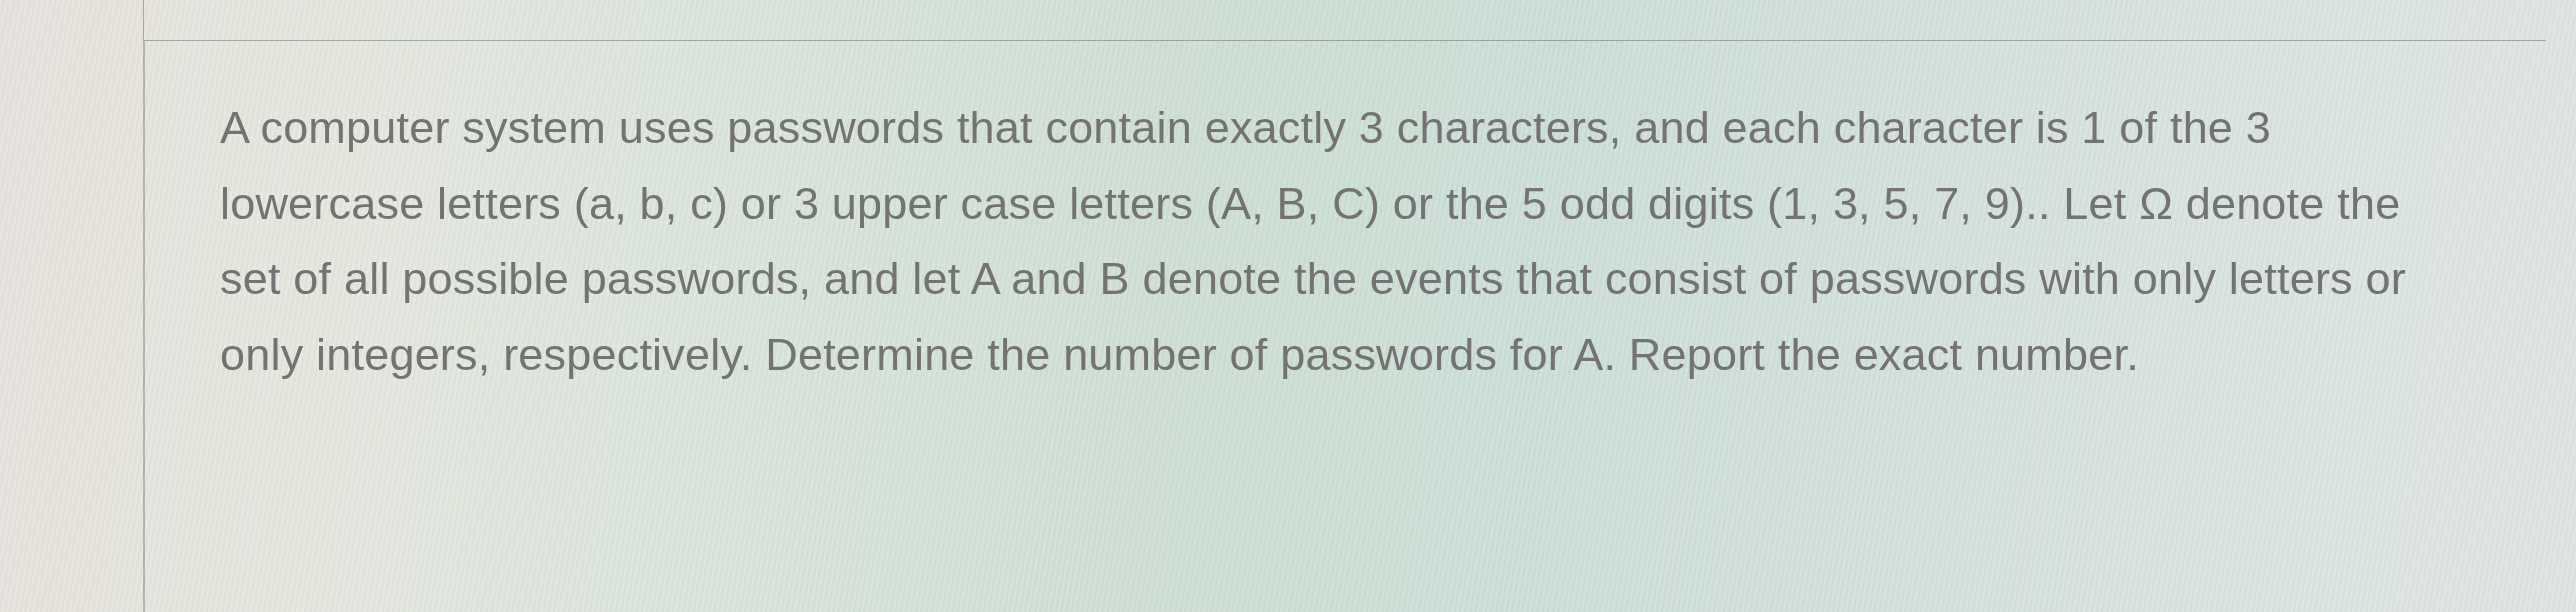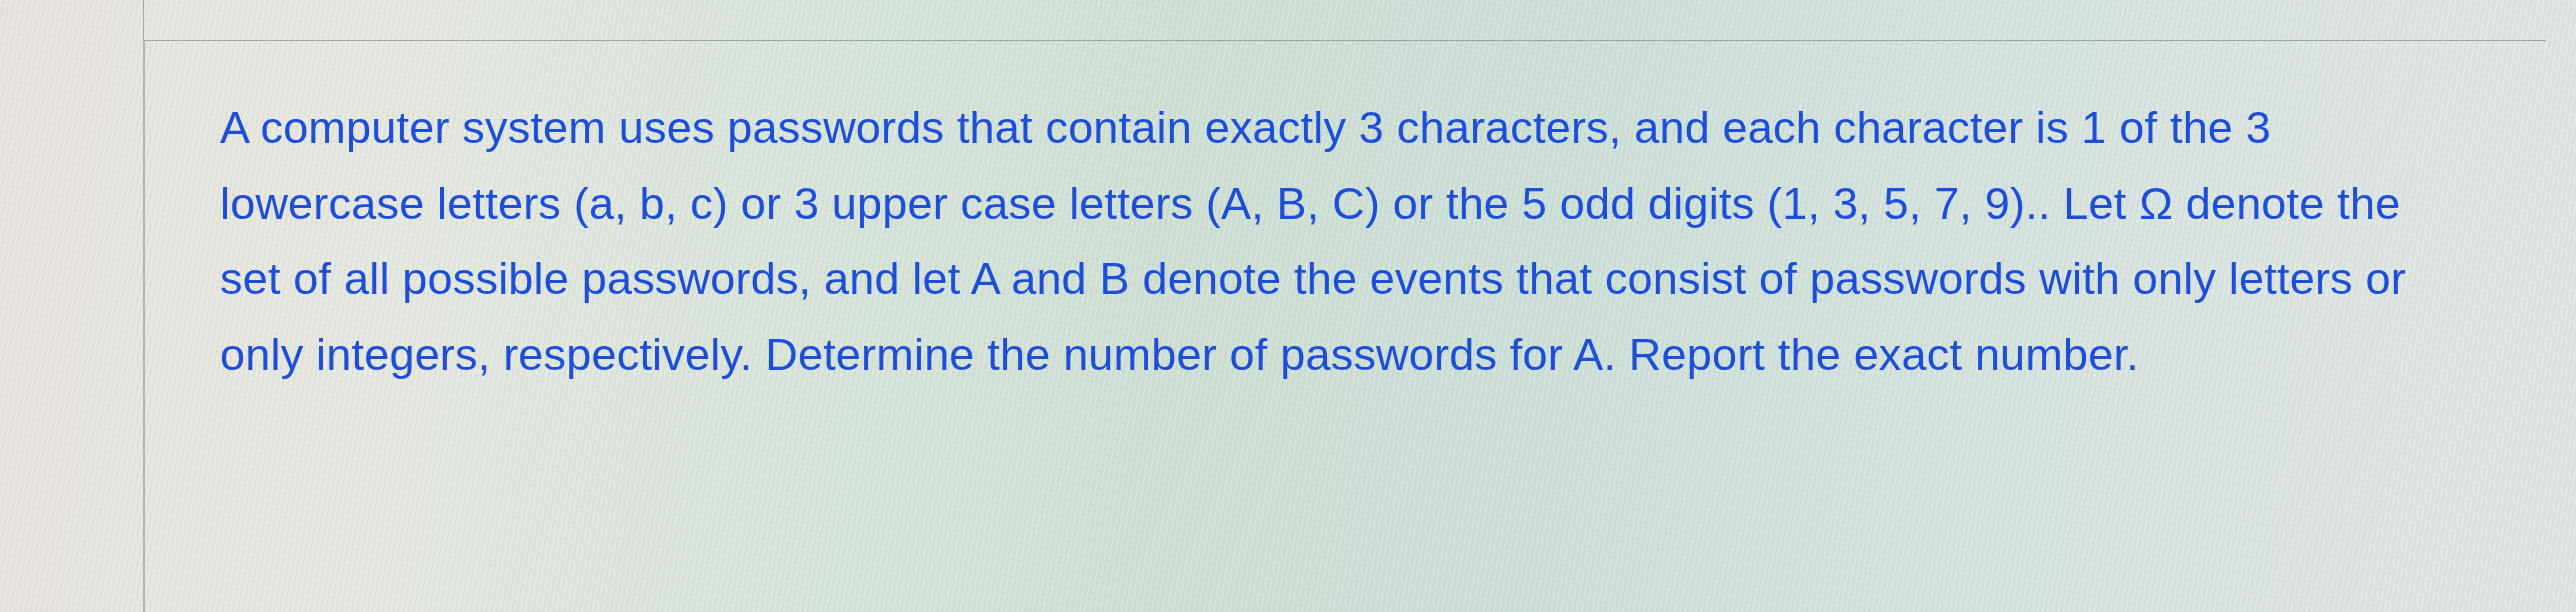"A computer system uses passwords" .question-text { color: #1d4ed8 -> #737373 }
